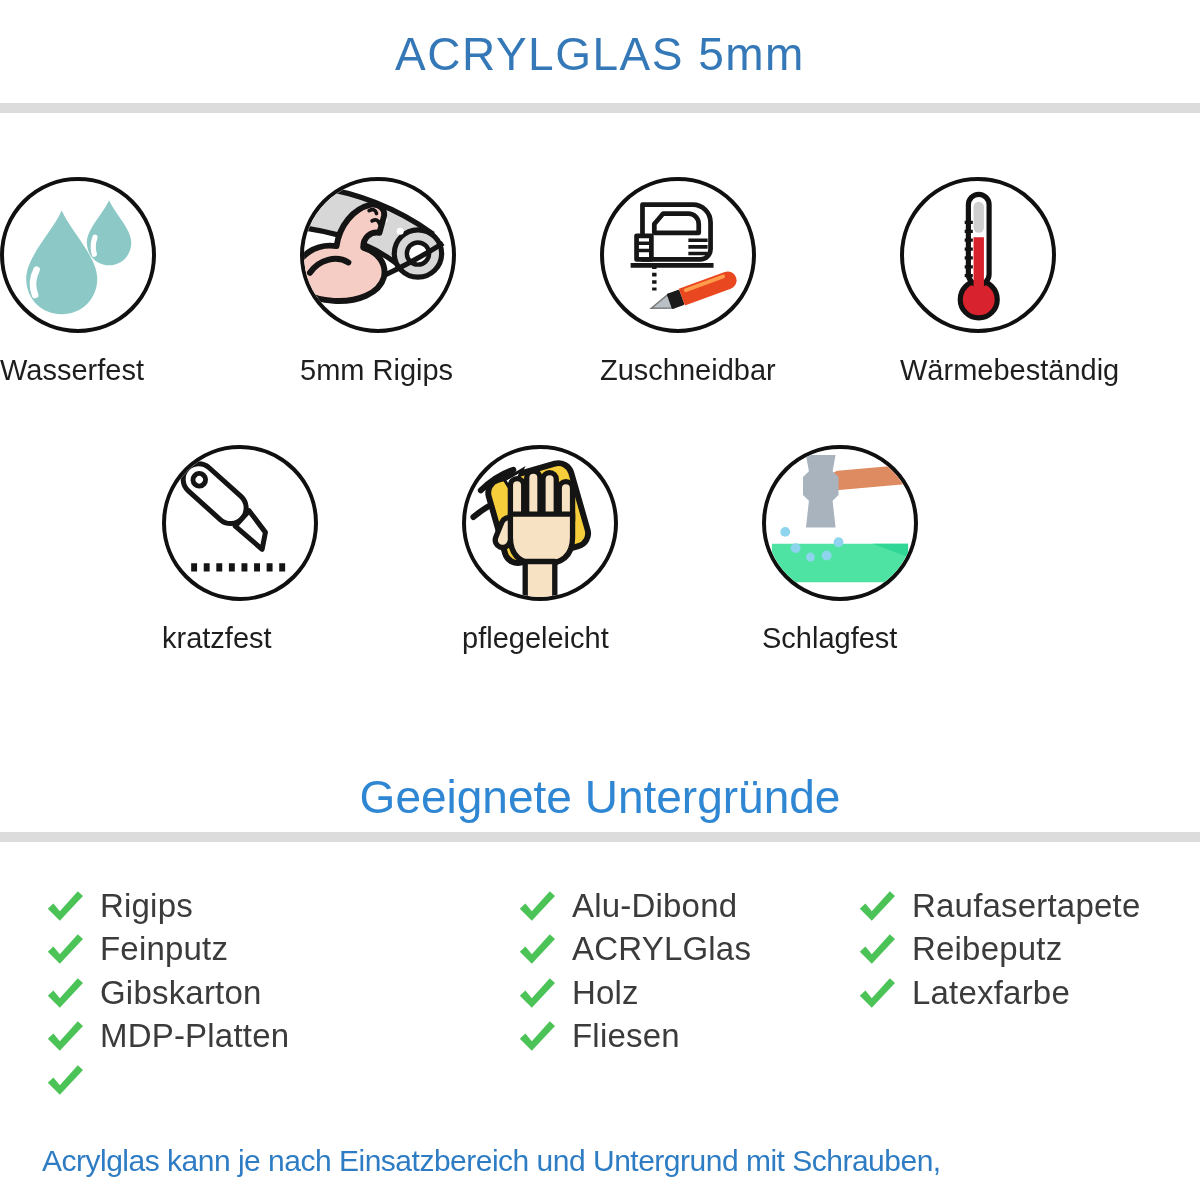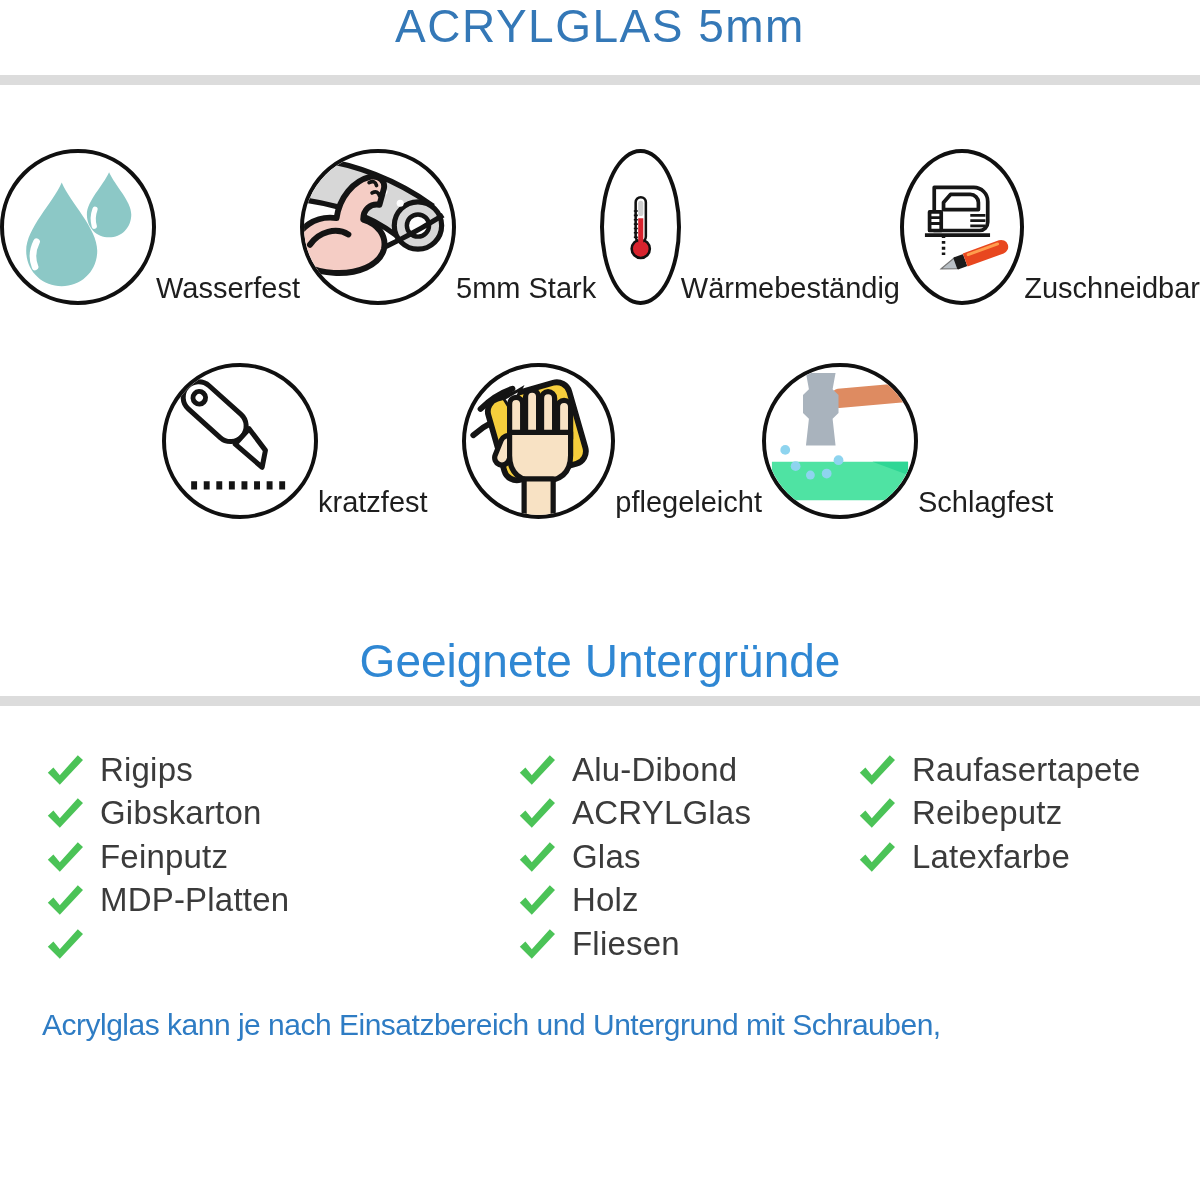"ACRYLGLAS 5mm" .page-title { margin-top: none -> 28px }
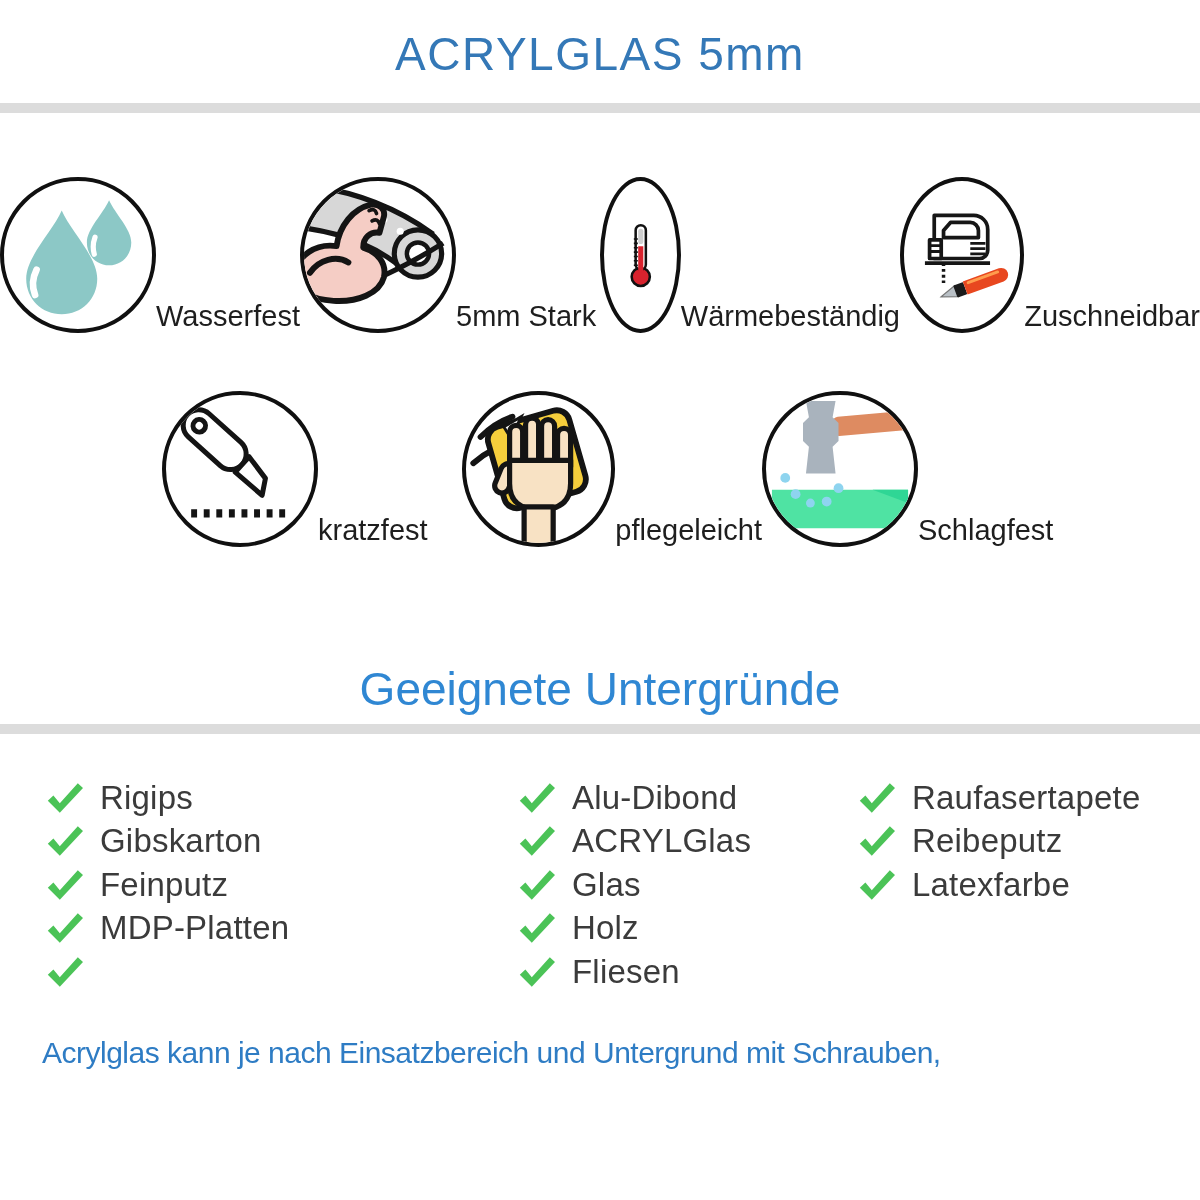"Wasserfest" .feature { align-items: flex-end -> flex-start; flex-direction: row -> column }
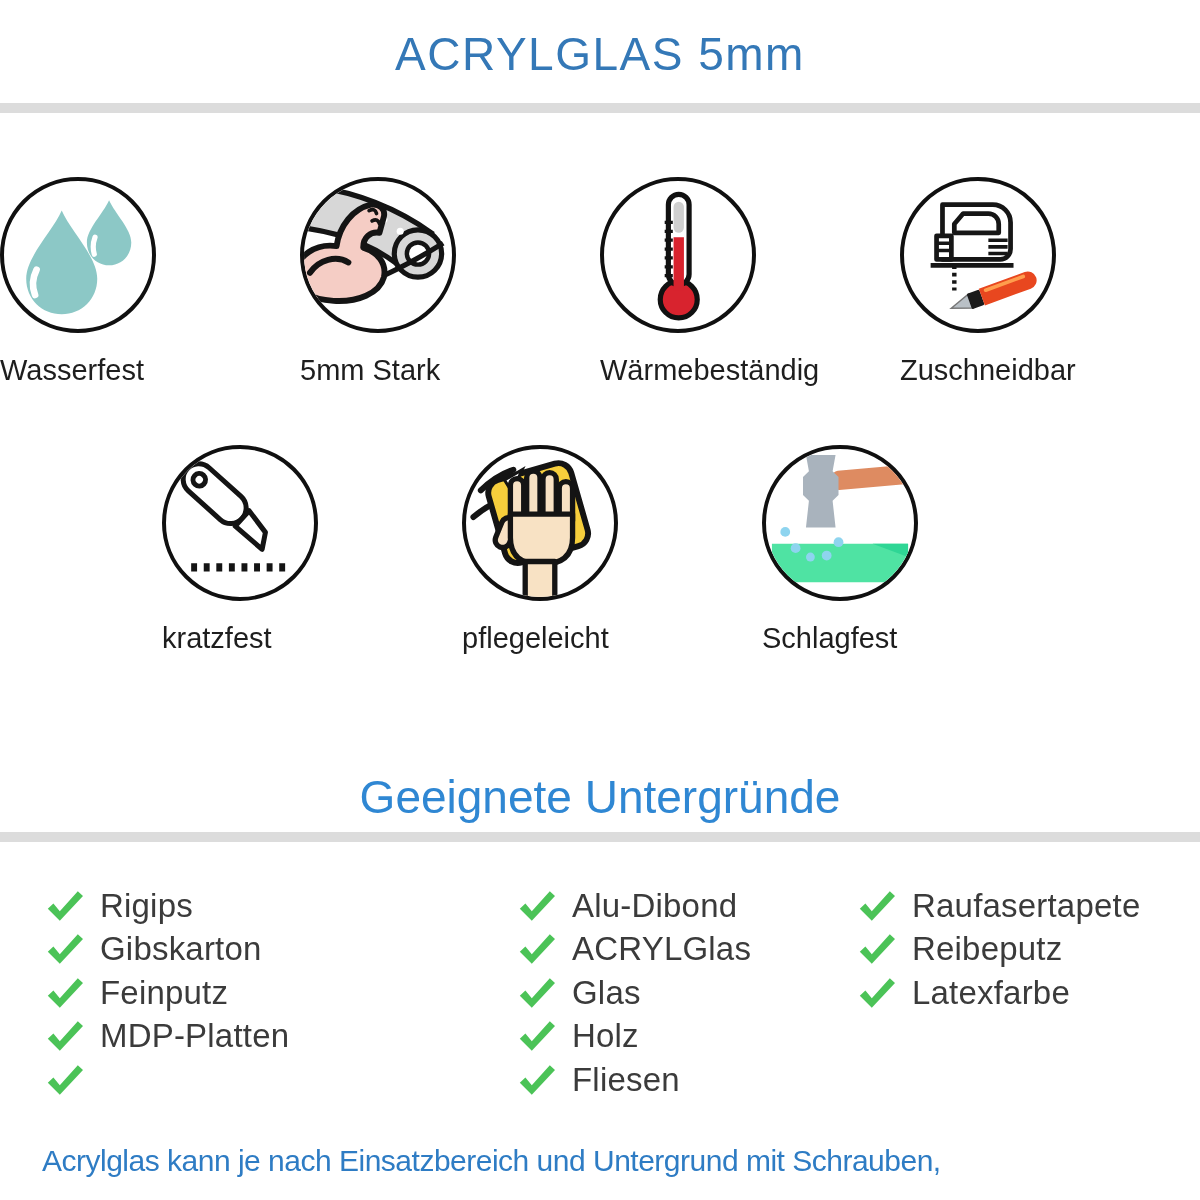"5mm Stark" div.feature-label { text: Stark -> Rigips }
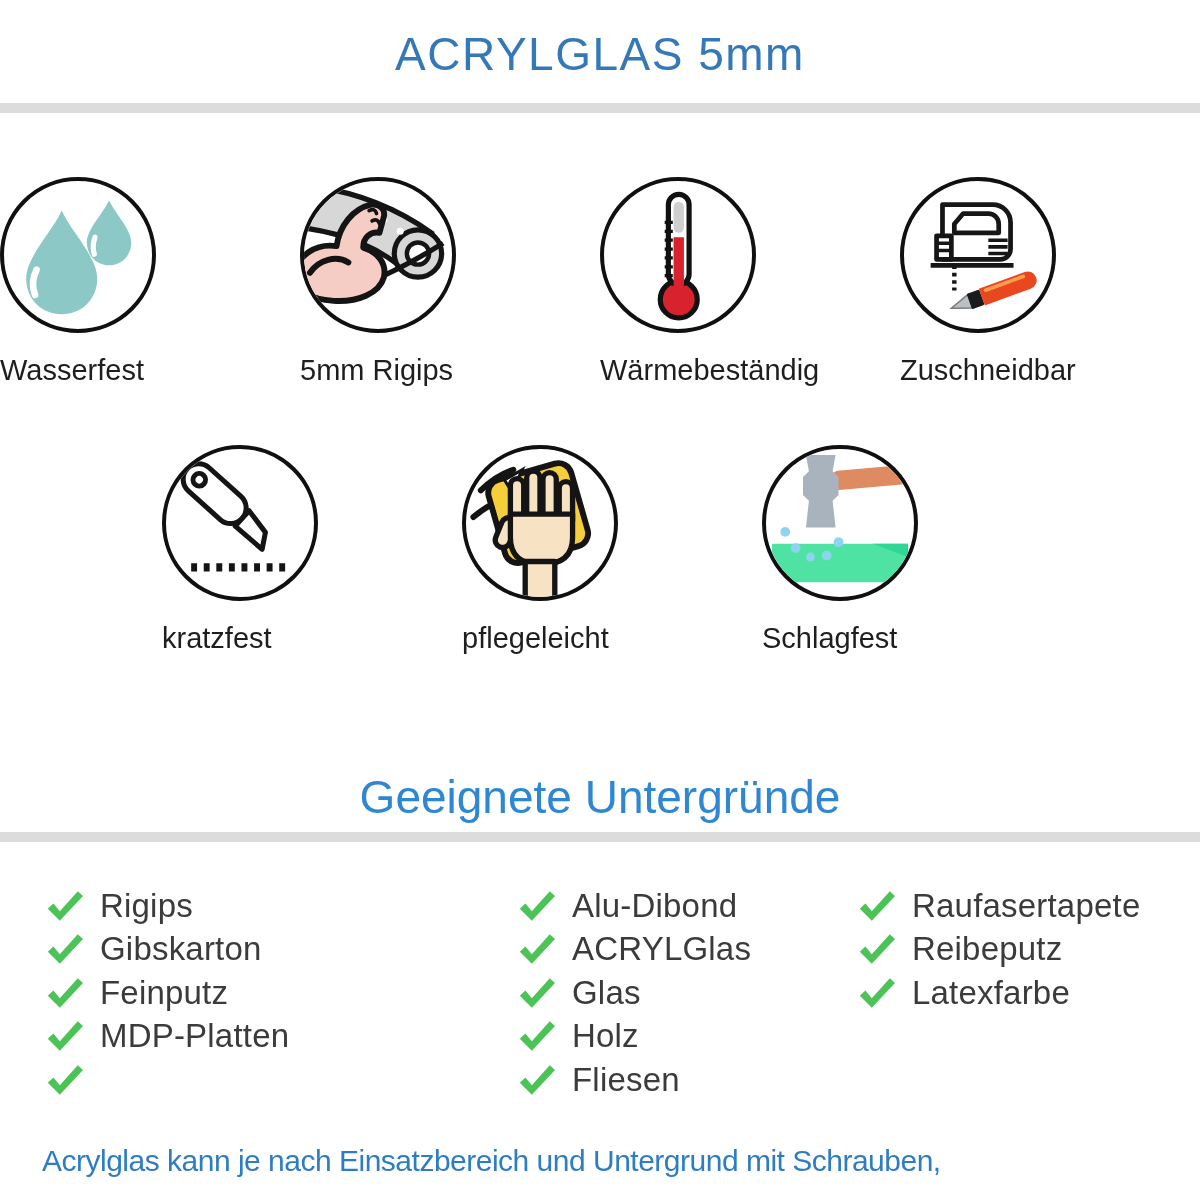"Wärmebeständig" div.feature { order: before "Zuschneidbar" -> after "Zuschneidbar" }
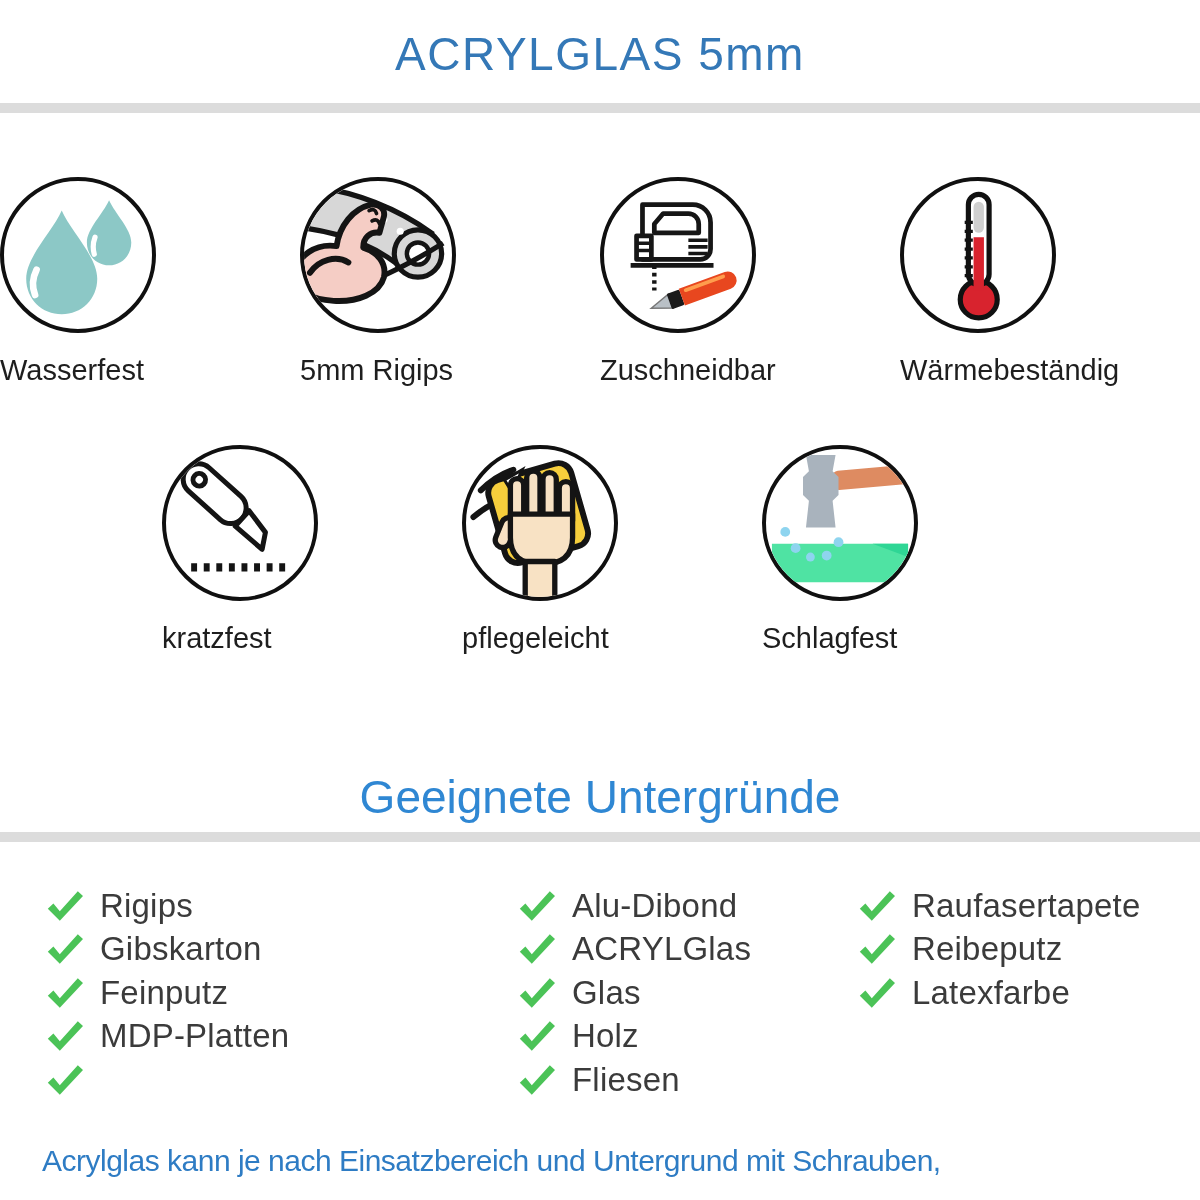"Gibskarton" div.surf-item { order: before "Feinputz" -> after "Feinputz" }
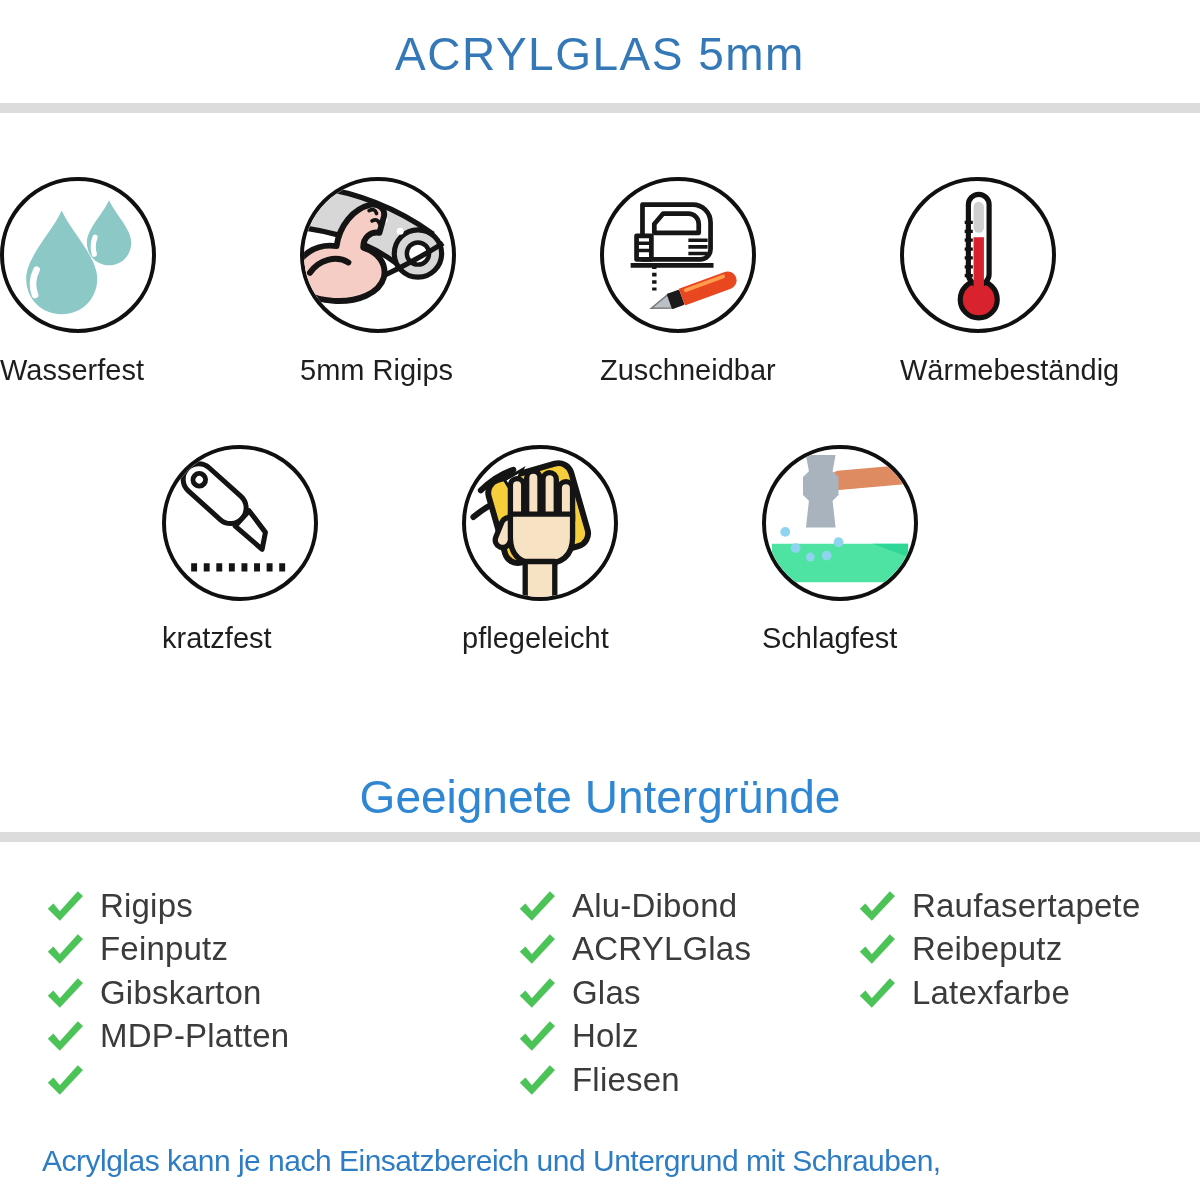"Glas" div.surf-item { html: <div> <svg> <polygon></polygon> </svg> <span>Glas</span> </div> -> none }
